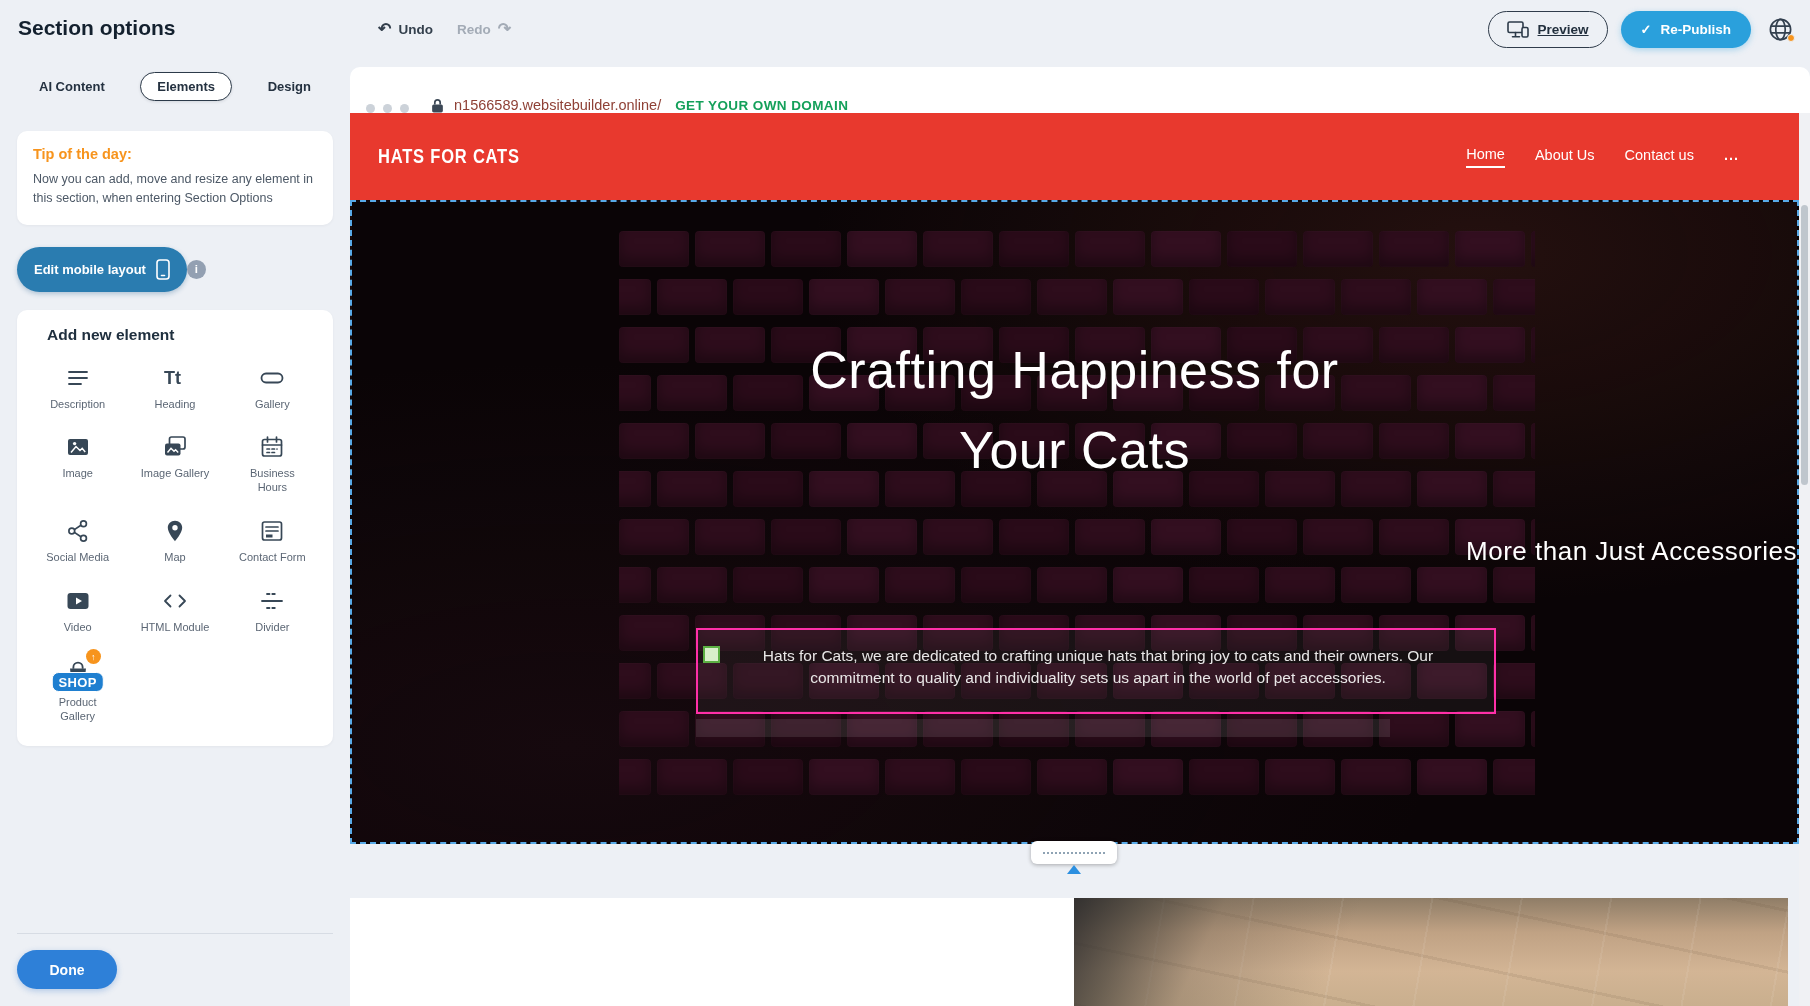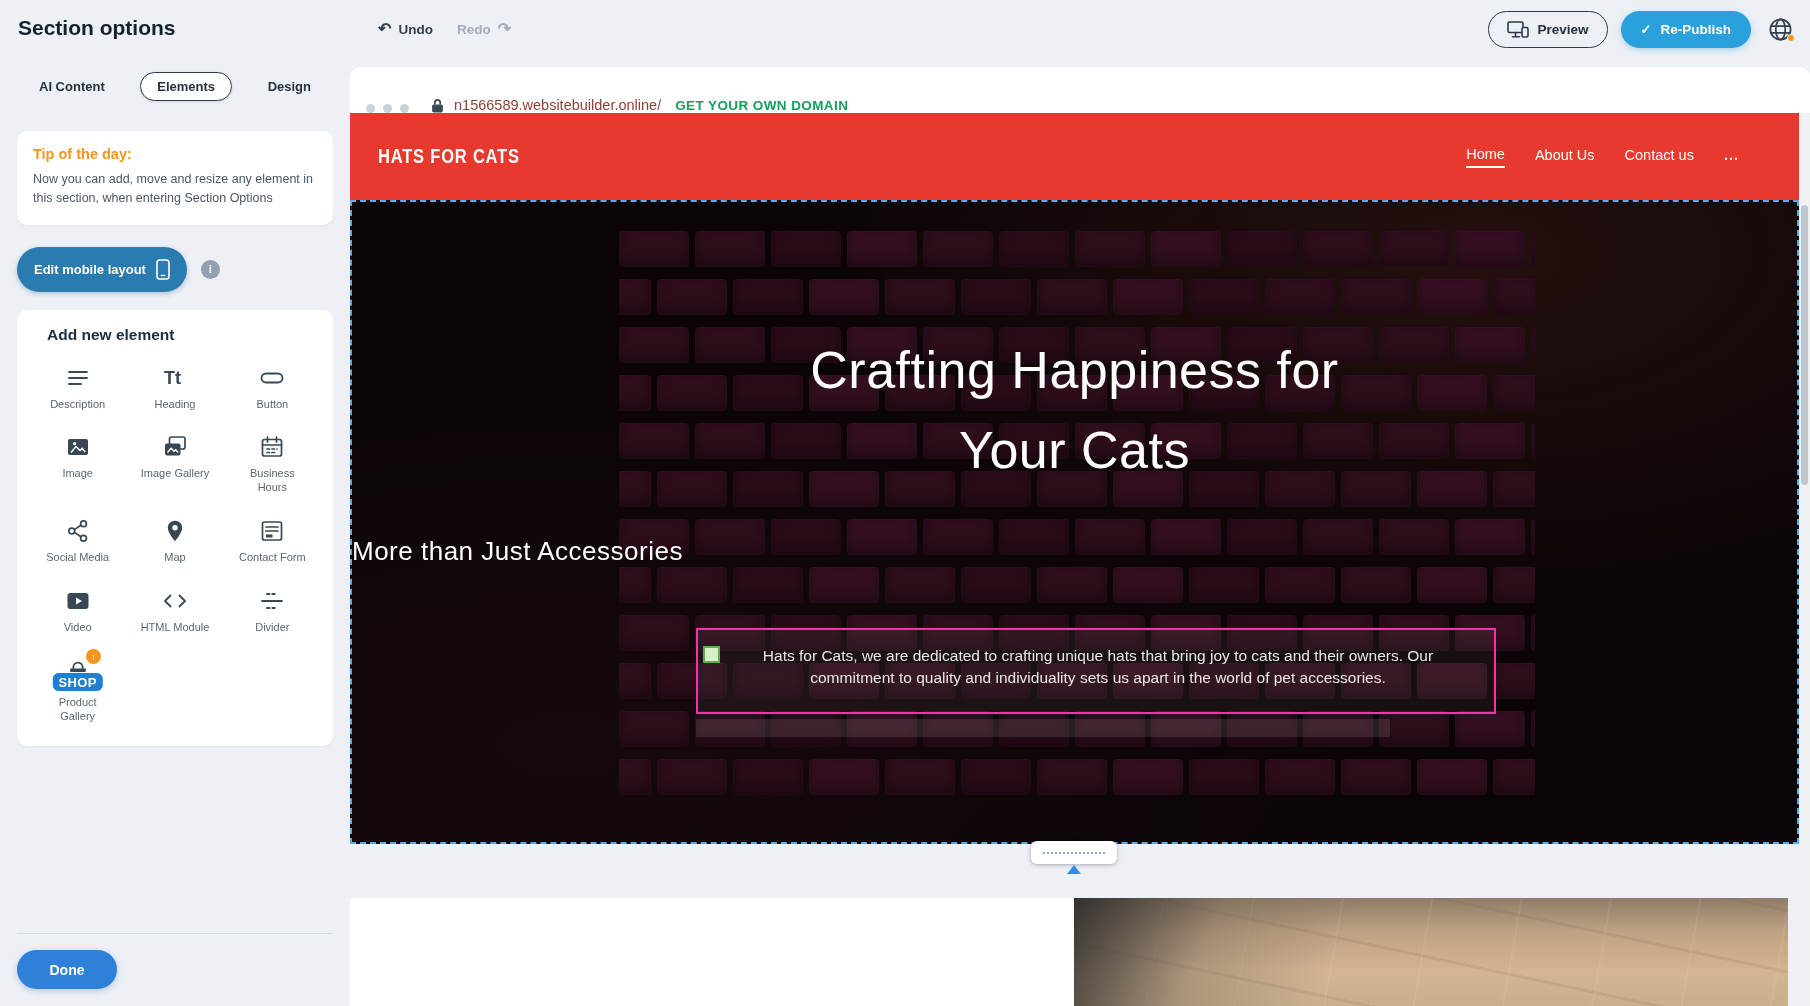"Preview" .preview-btn { text-decoration: none -> underline }
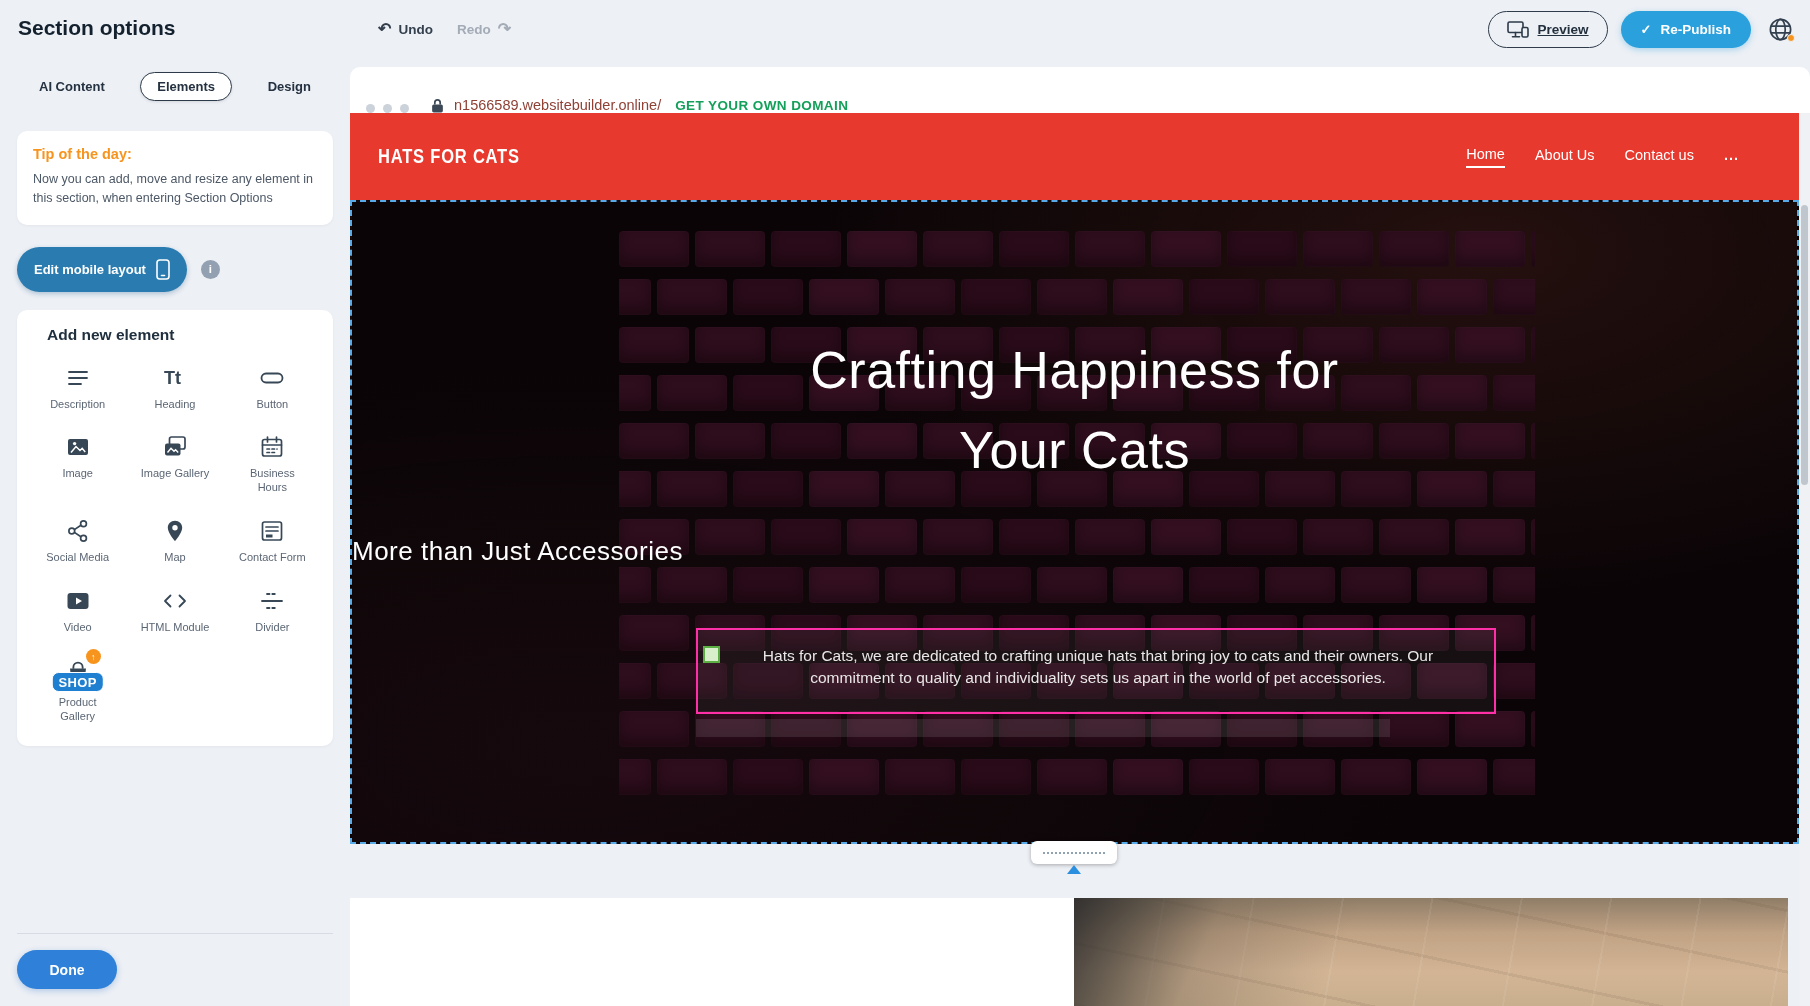"Edit mobile layout" .edit-row { gap: 14px -> none }
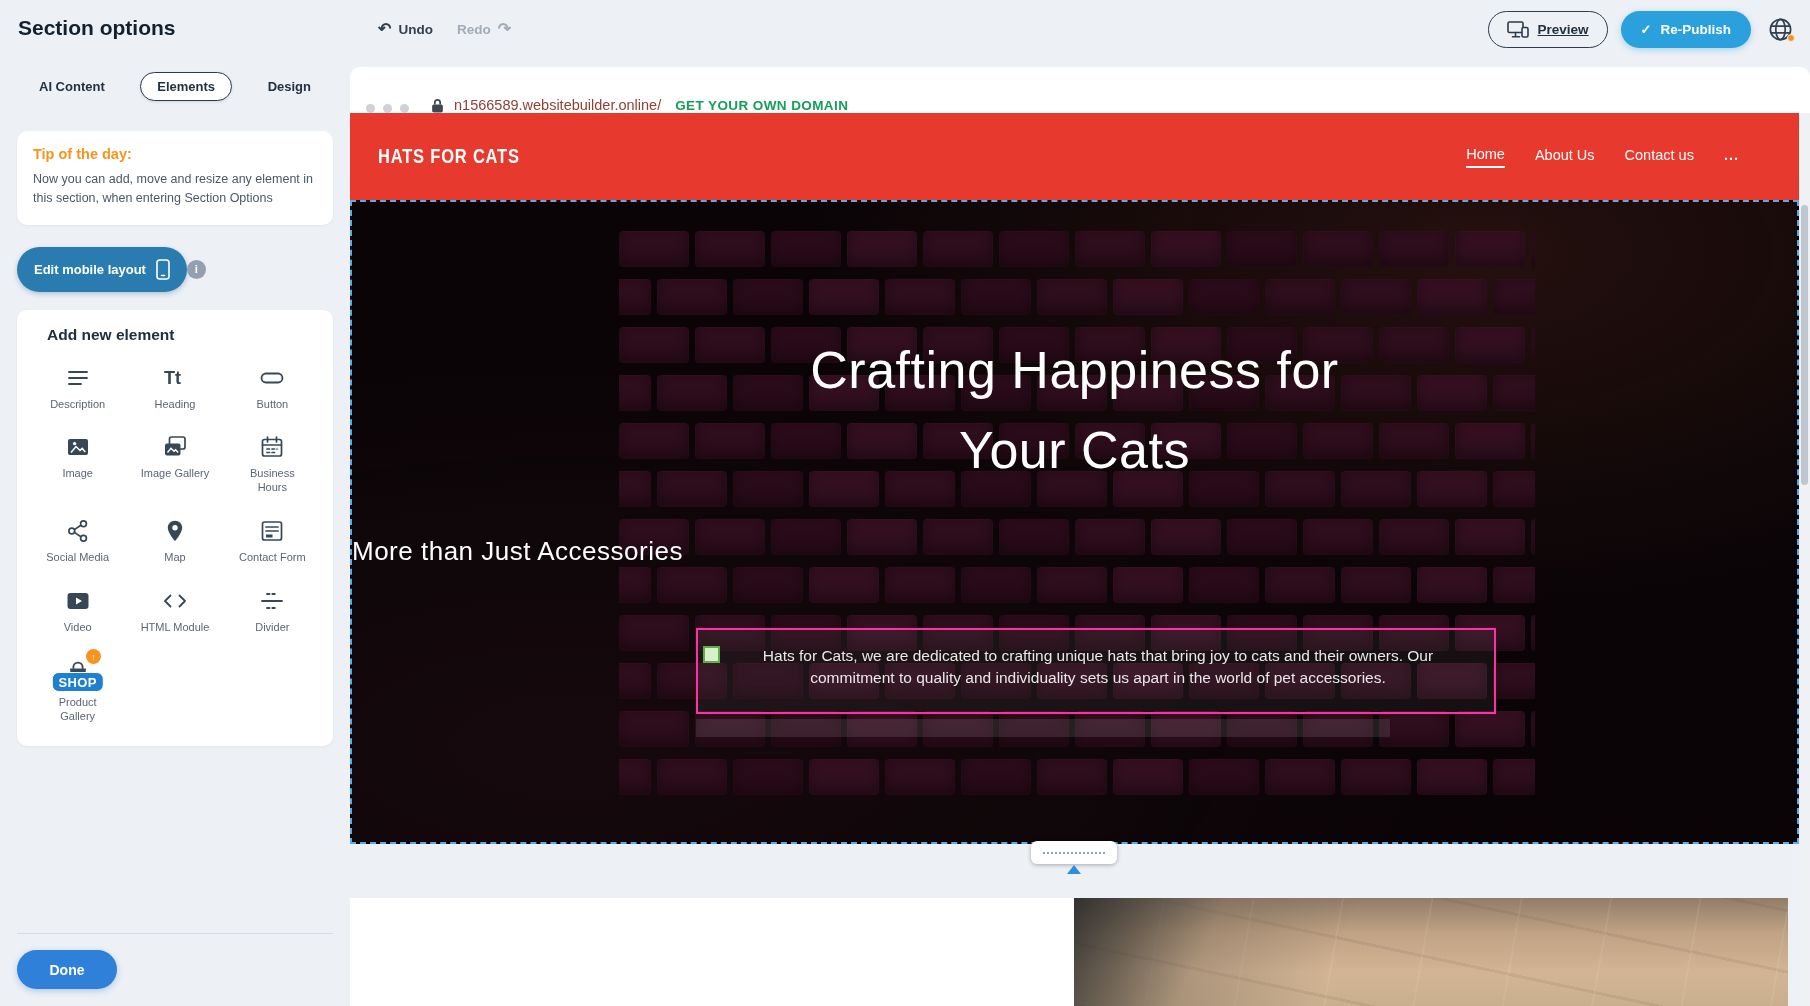"Button" span.el-label { text: Button -> Gallery }
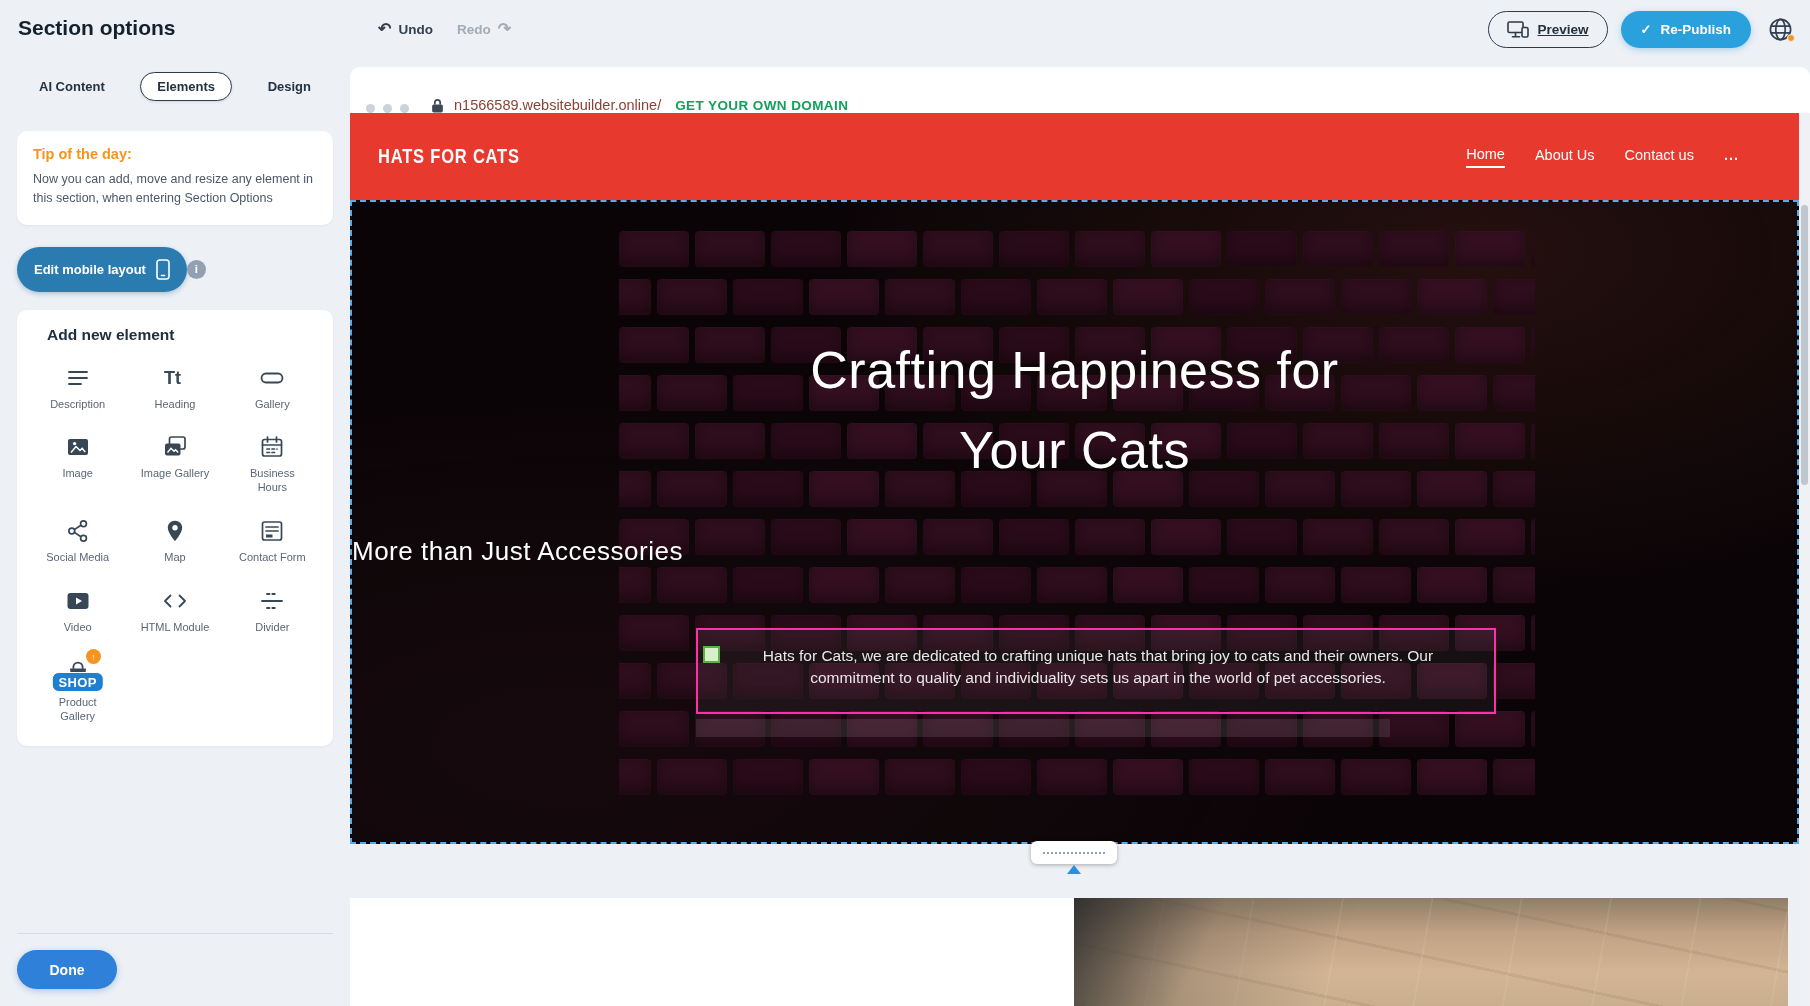"More than Just Accessories" .hero-subtitle { text-align: left -> right }
